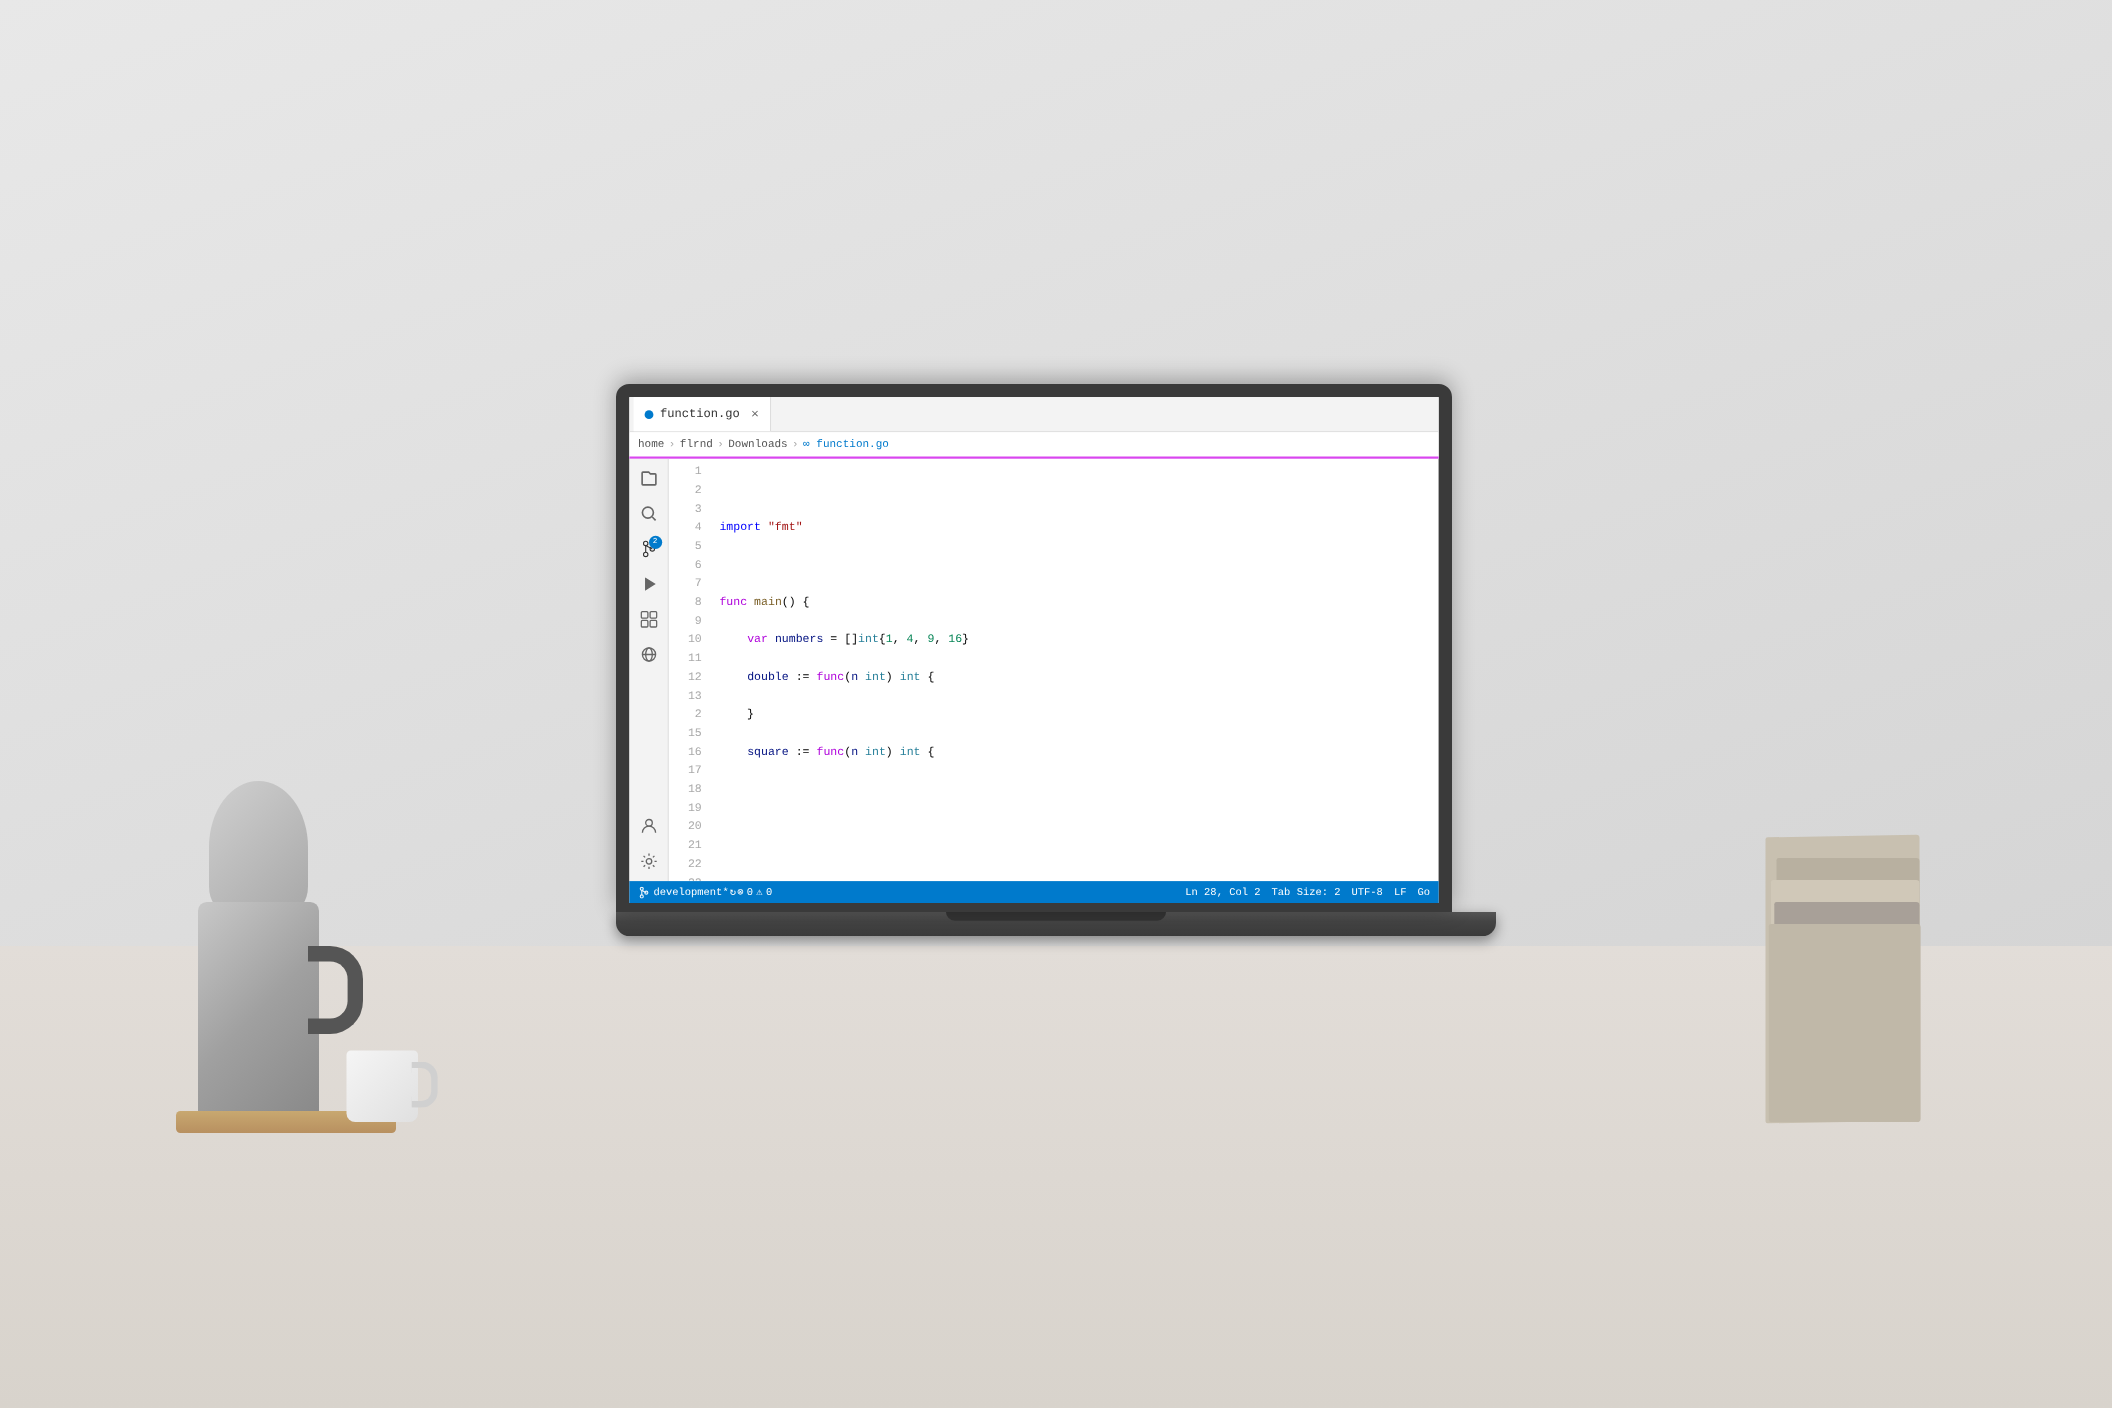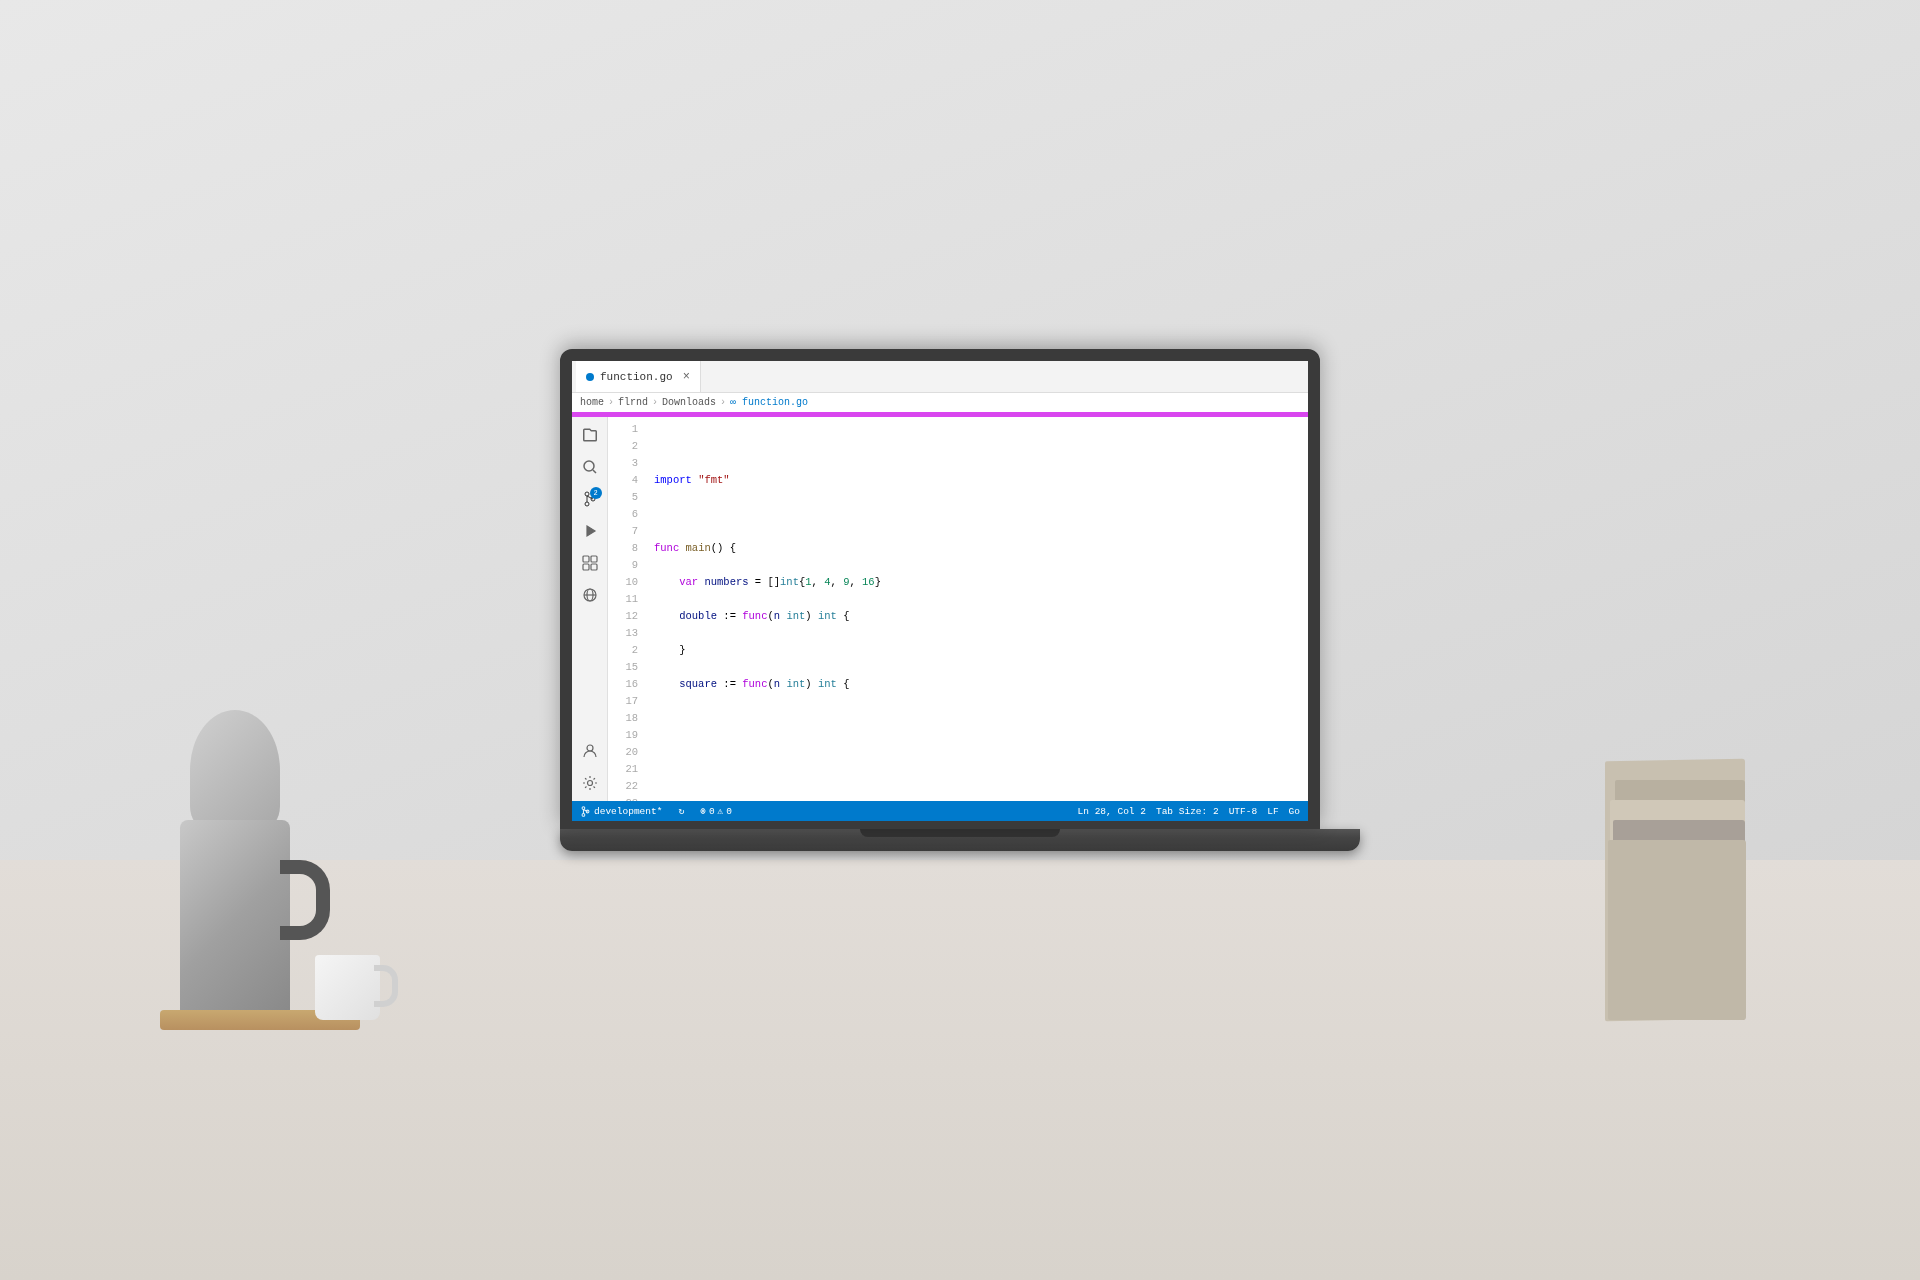"home" .breadcrumb { border-bottom: 5px solid #d946ef -> 2px solid #d946ef }
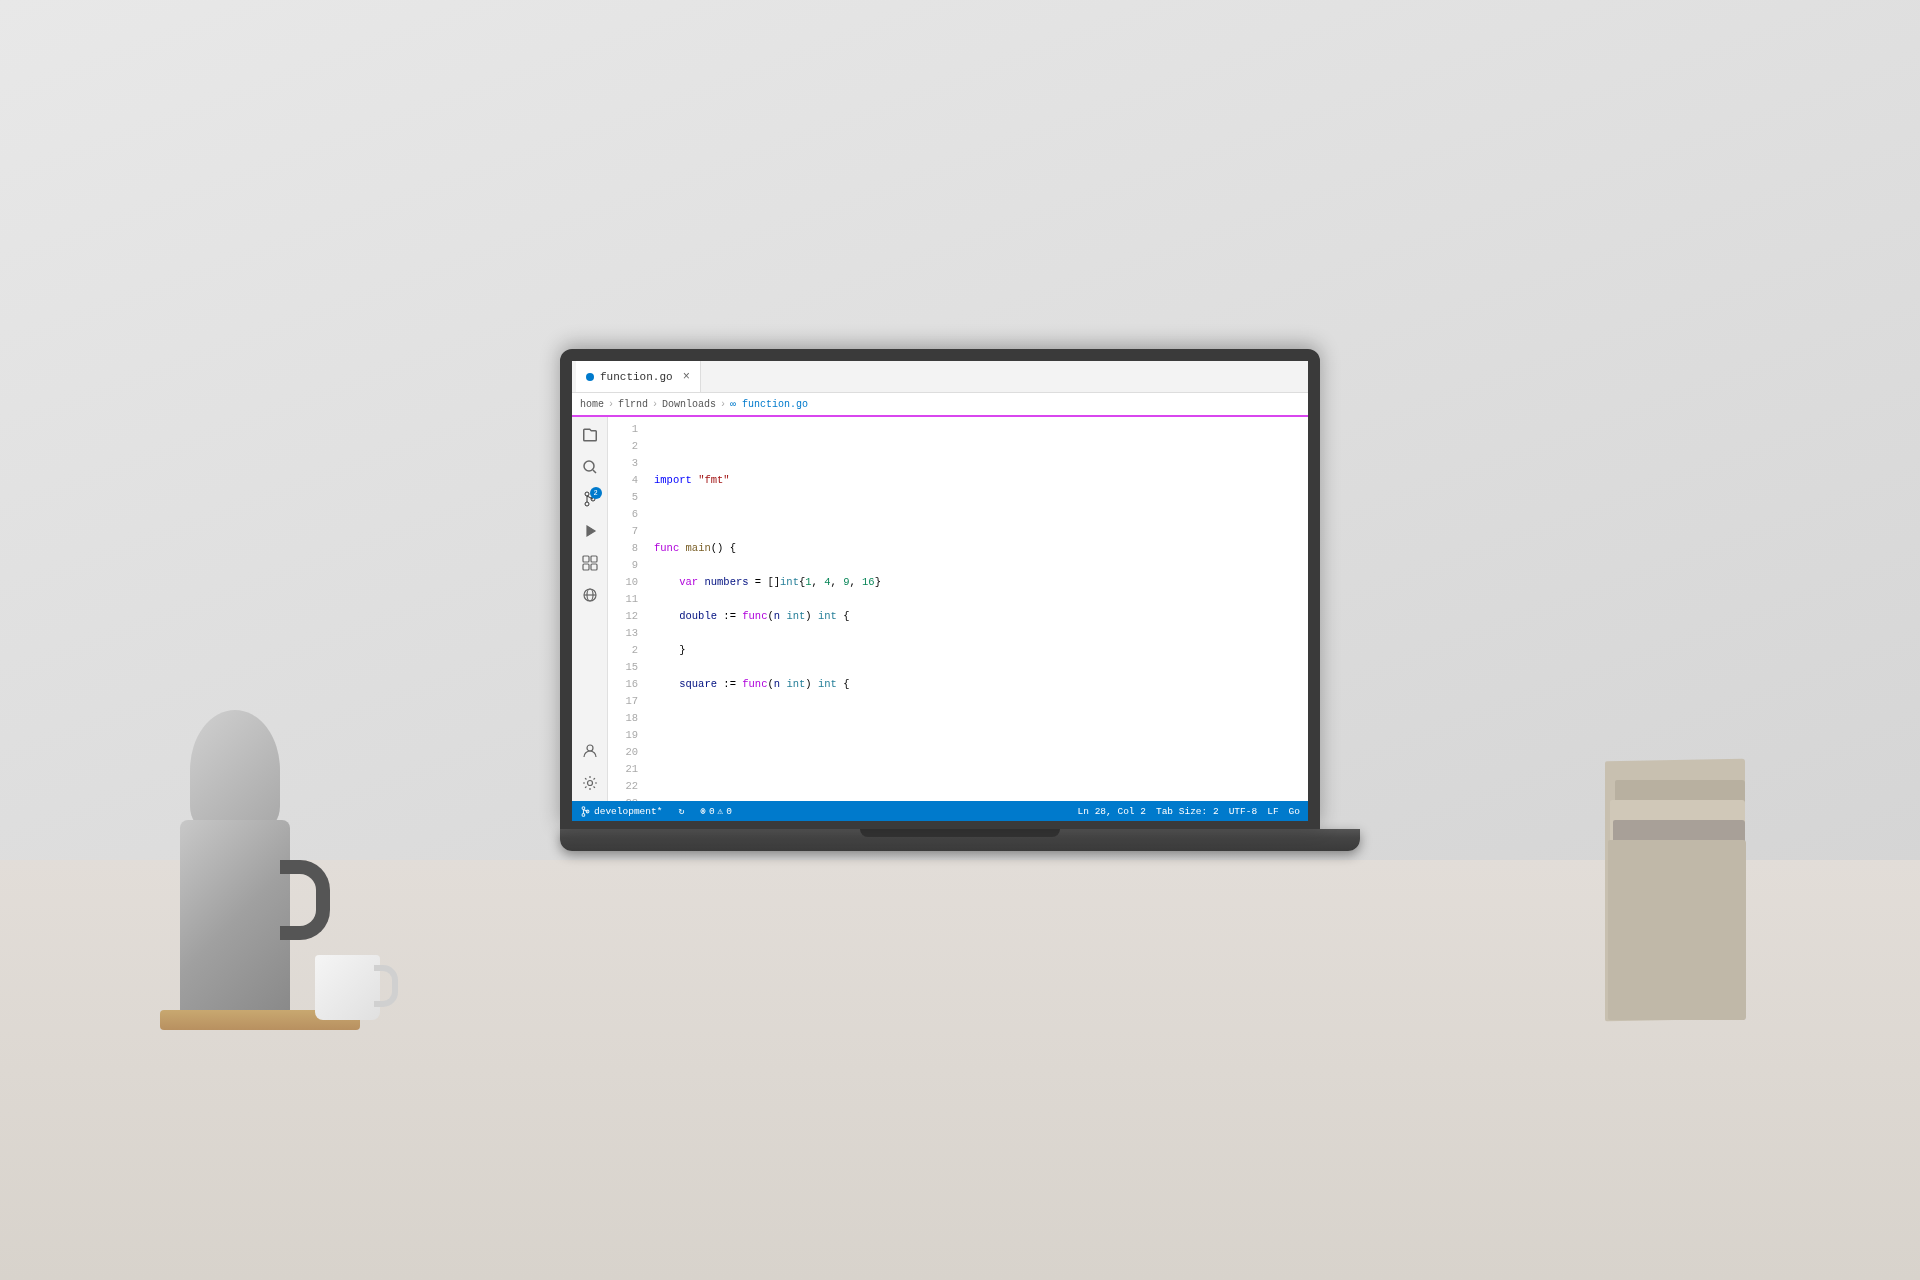"development*" .status-bar { gap: 16px -> 1px }
